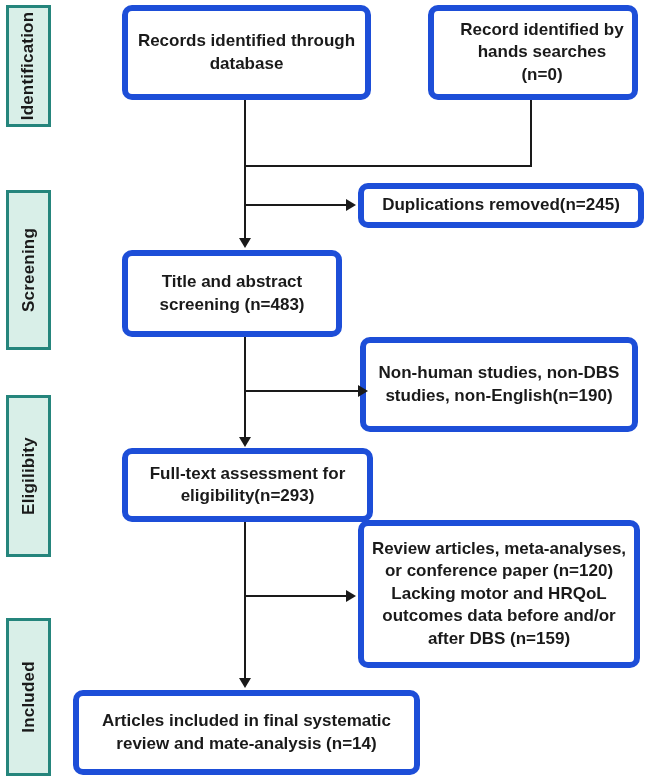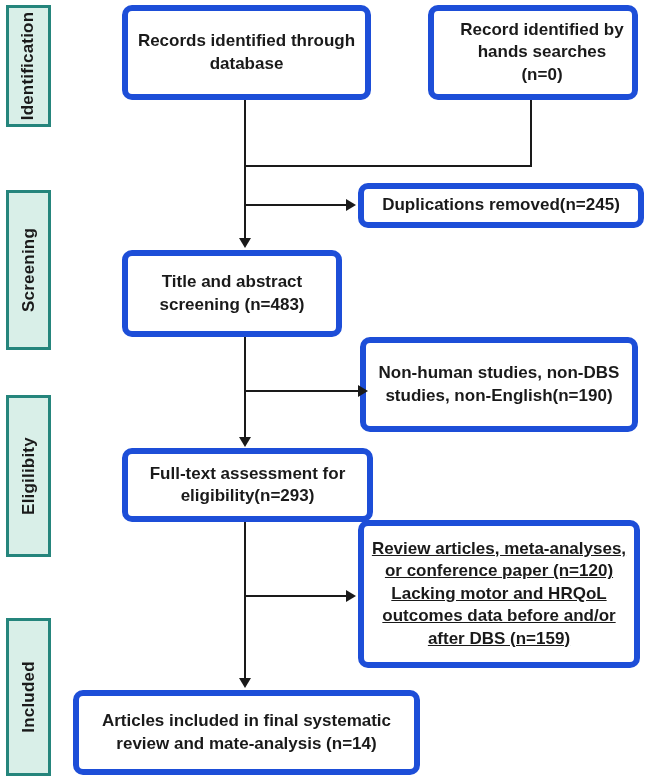"Review articles, meta-analyses," #box-review { text-decoration: underline -> none }
